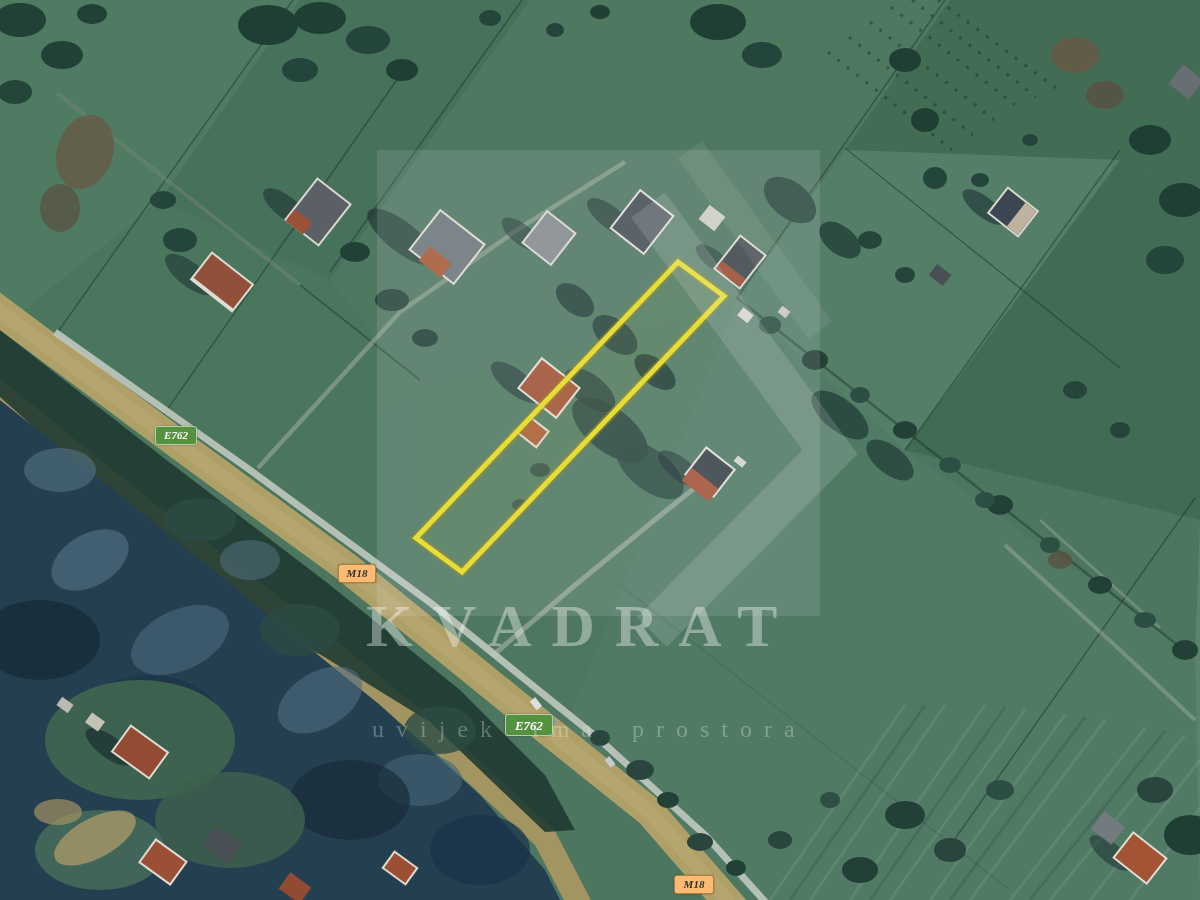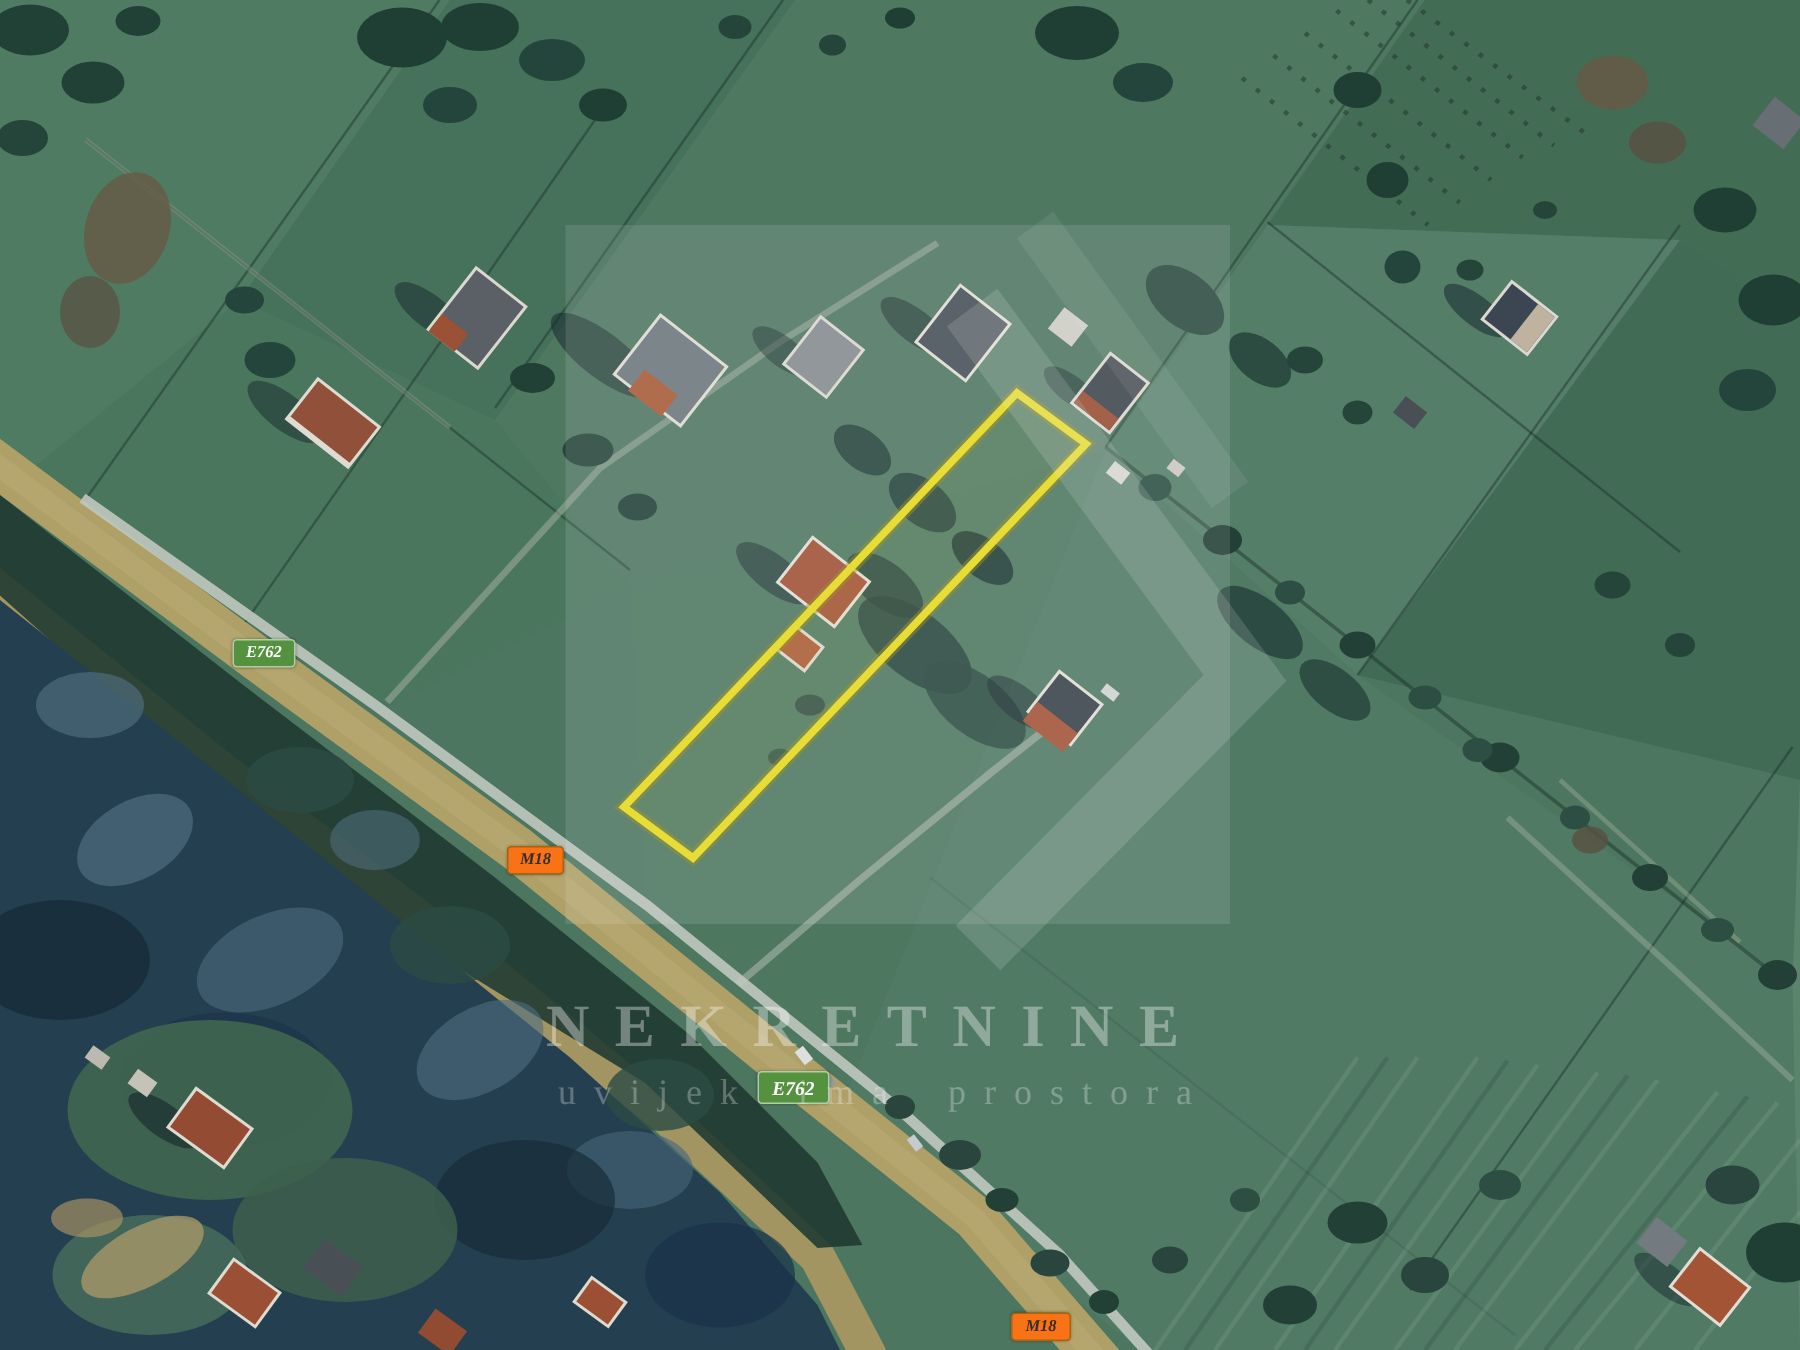"M18" .badge.m18 { background: #f97316 -> #fdba74 }
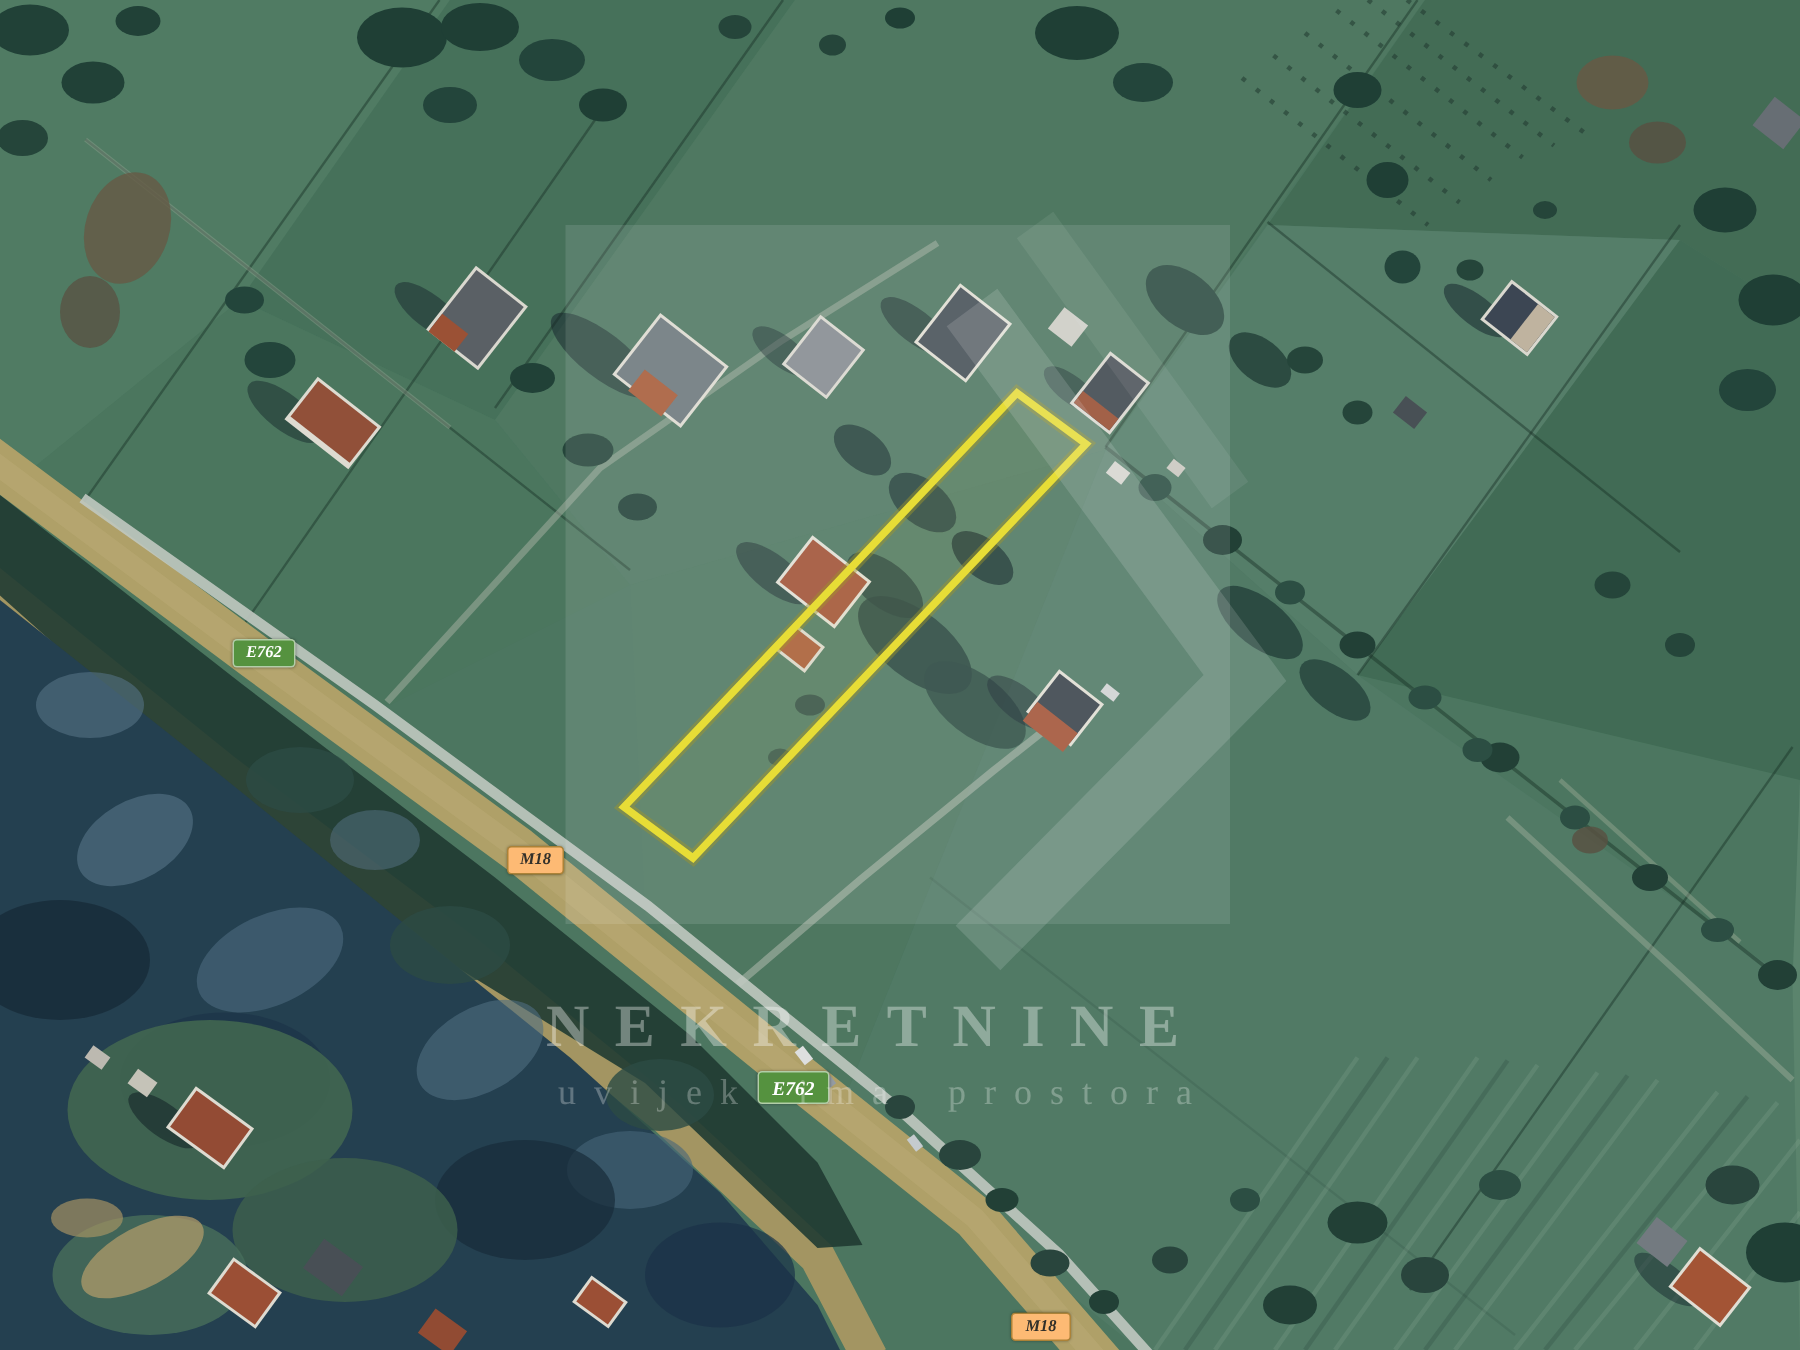"KVADRAT" div.wm { html: none -> <div>KVADRAT</div> }
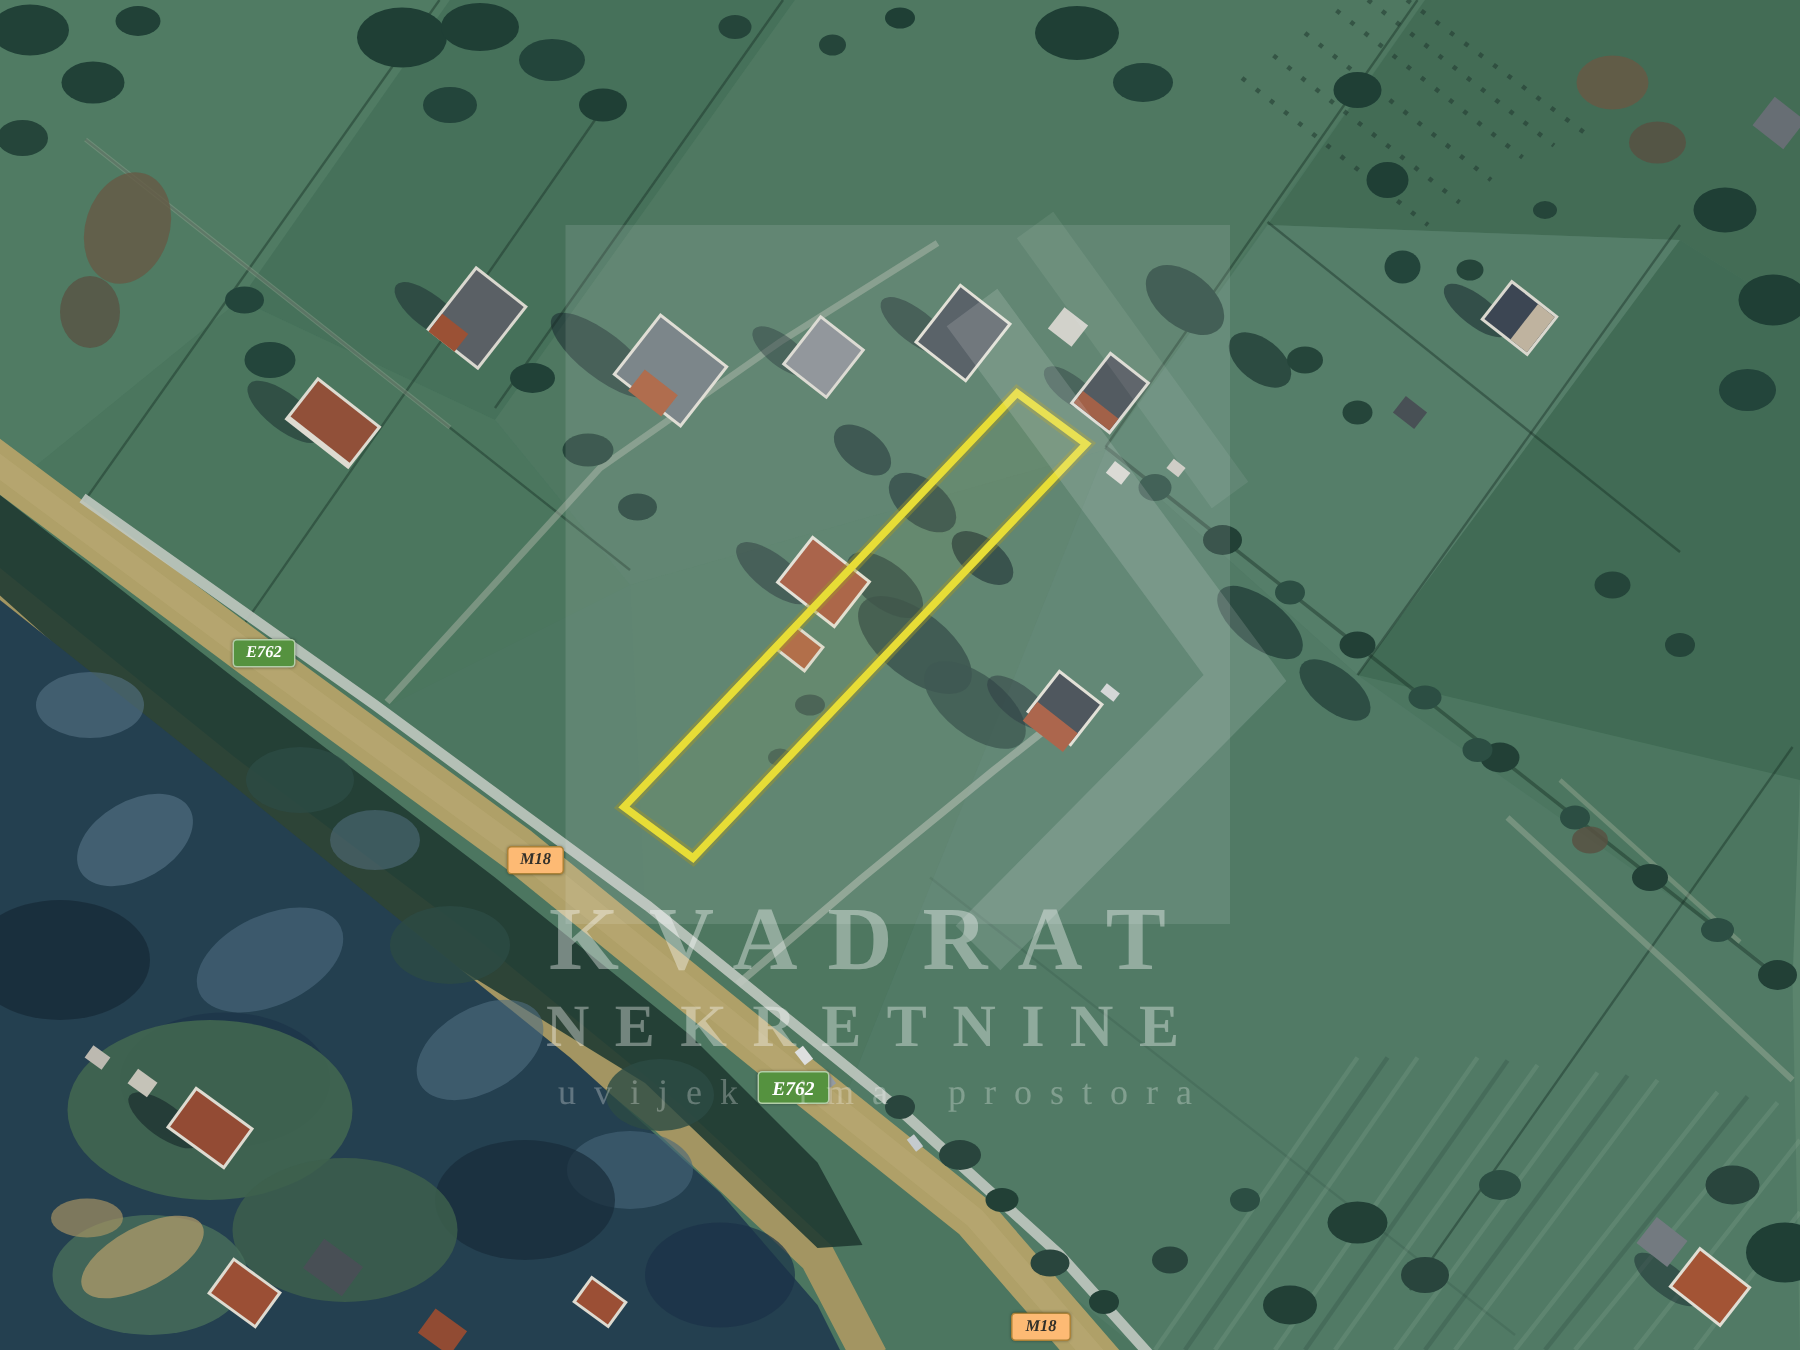"NEKRETNINE" div.wm { html: <div>NEKRETNINE</div> -> none }
